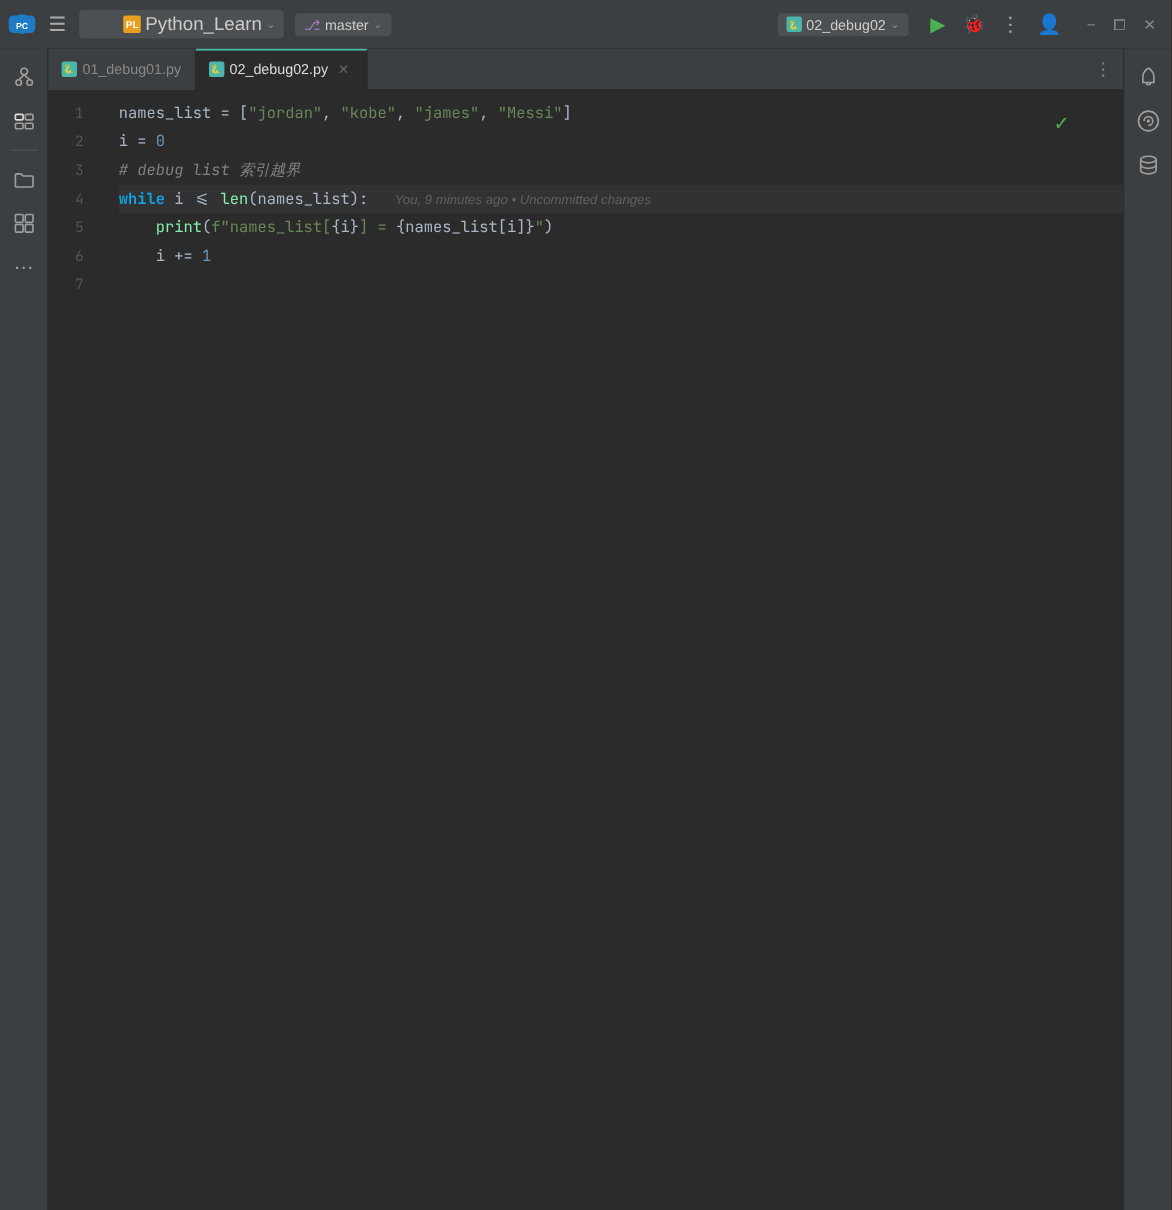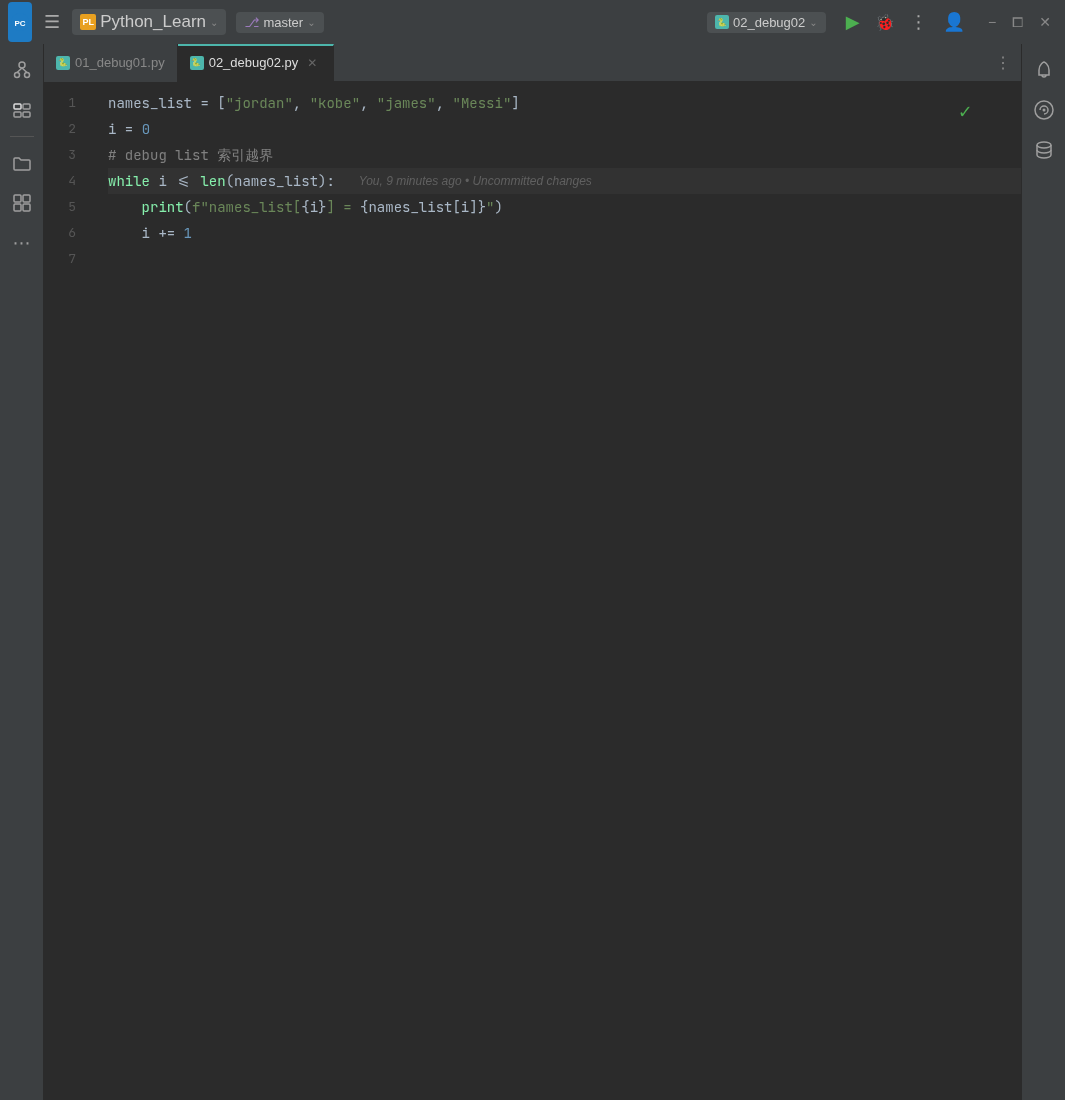"PC" .titlebar-logo { height: 40px -> 16px }
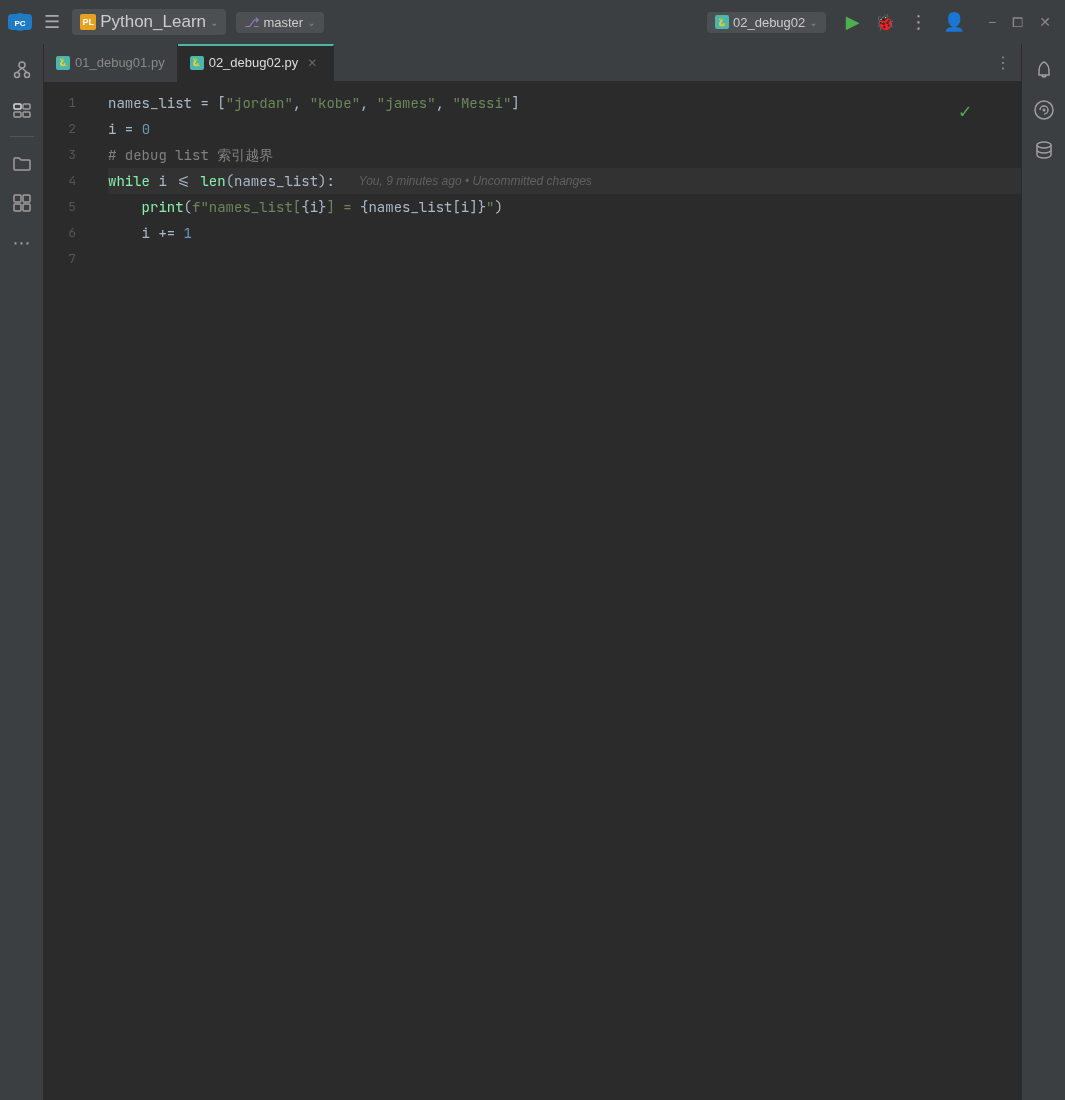"PL" .titlebar-project-icon { margin-left: none -> 32px }
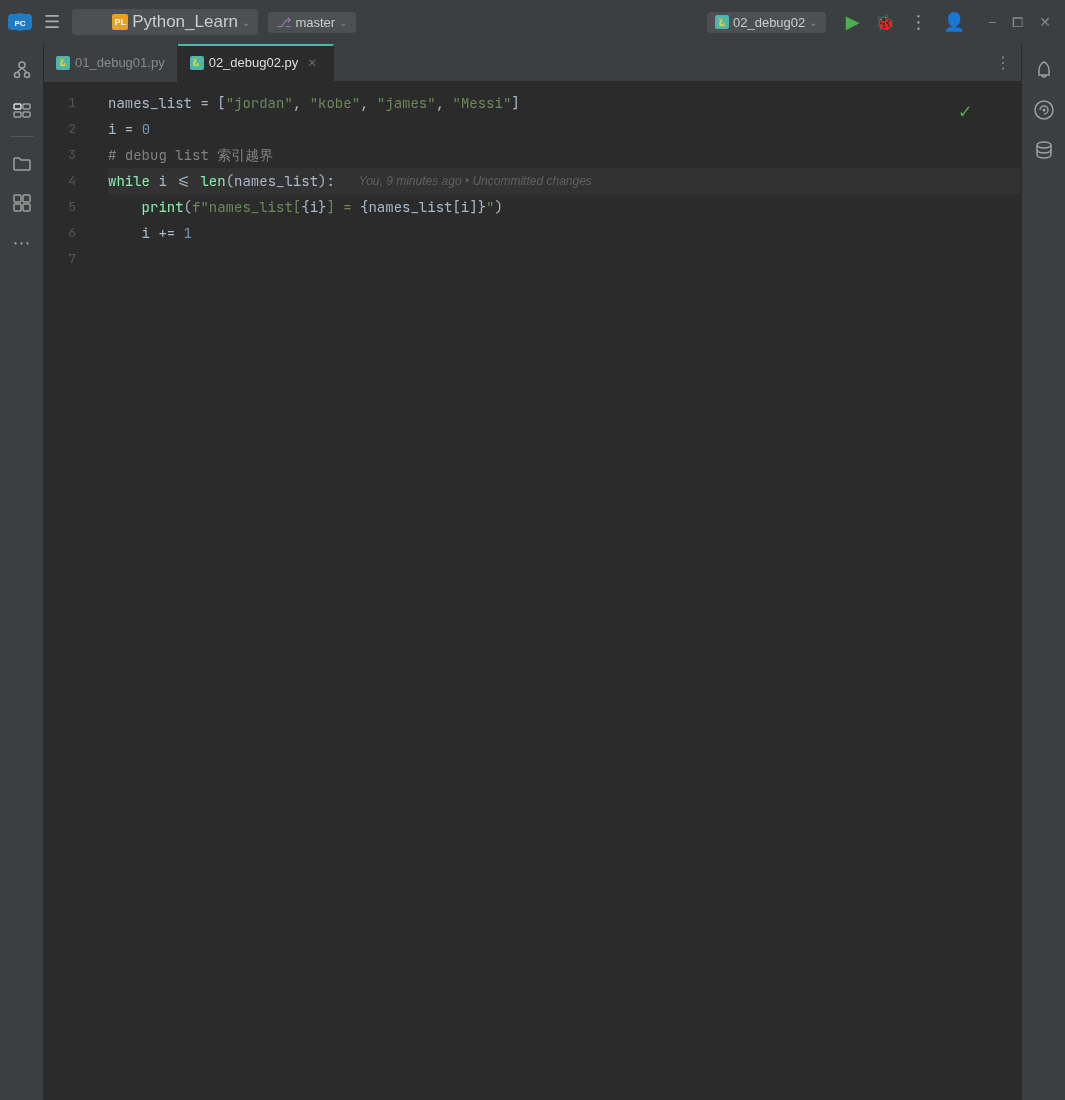"# debug list 索引越界" .comment { font-style: none -> italic }
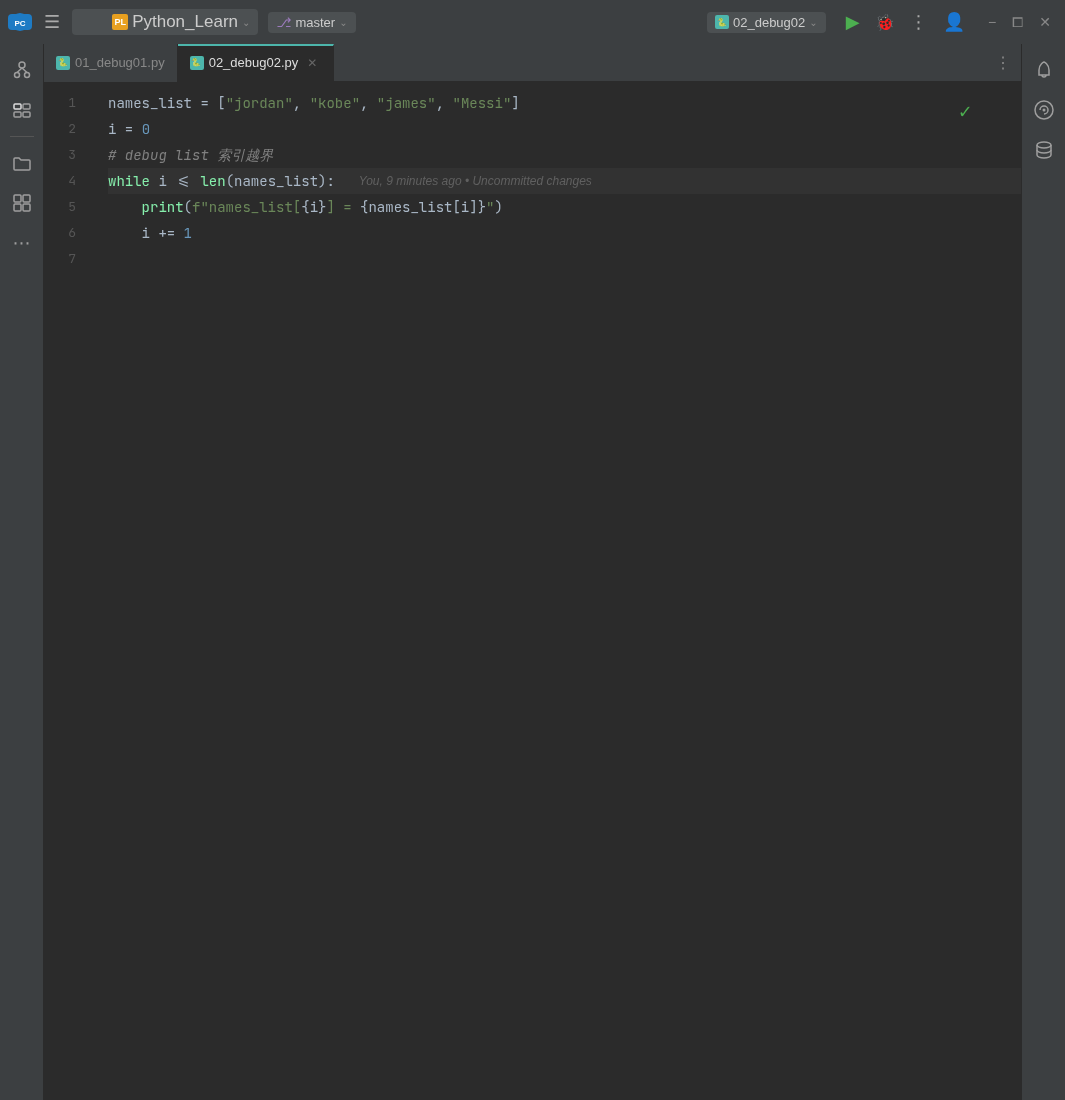"while" .kw { color: #86efac -> #0ea5e9; font-weight: none -> bold }
